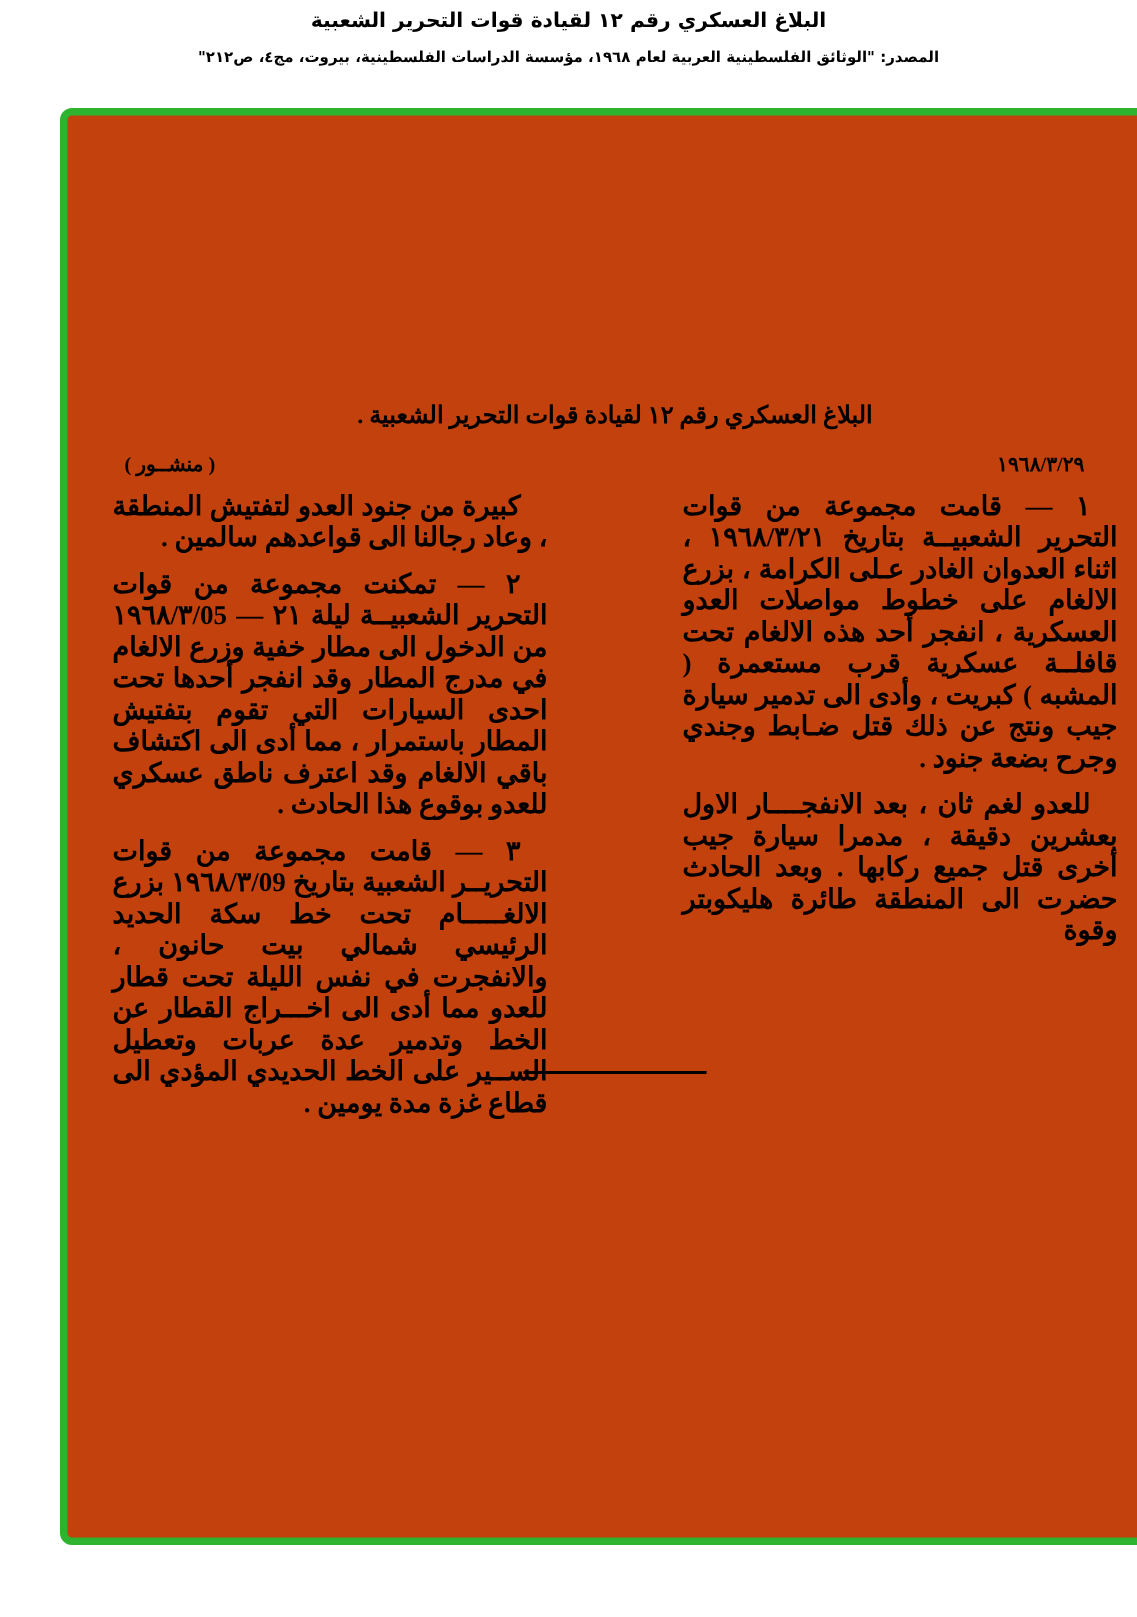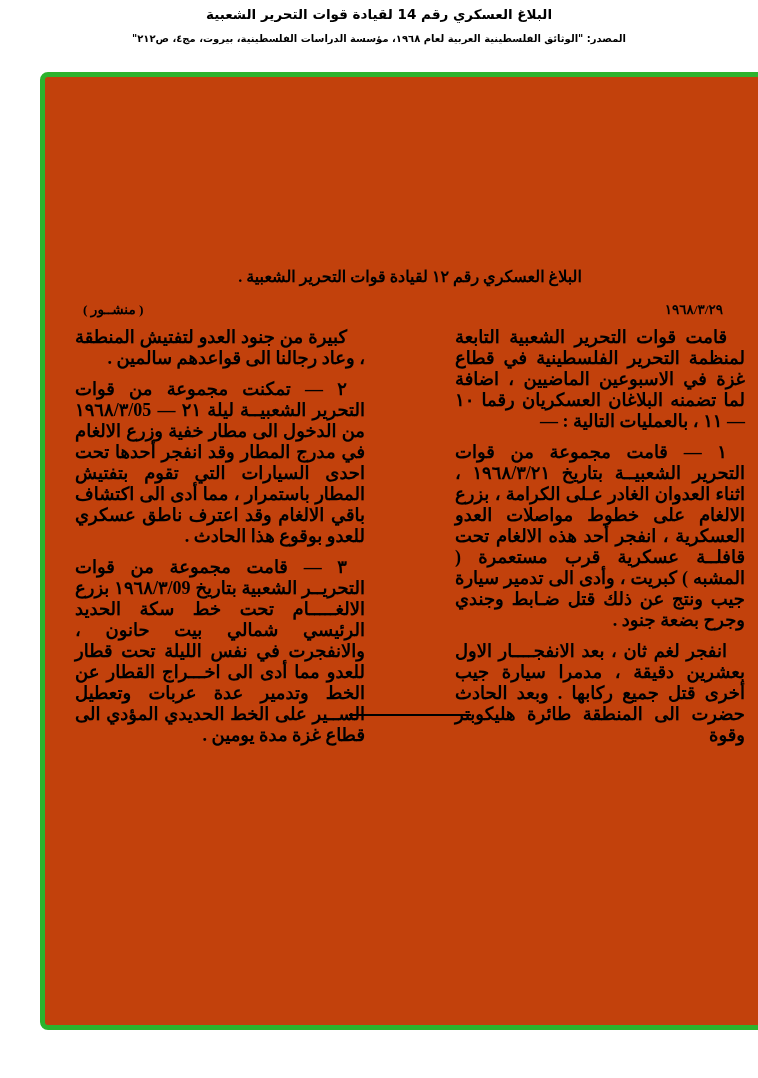"البلاغ العسكري رقم 14 لقيادة" div.hdr-title { text: 14 -> ١٢ }
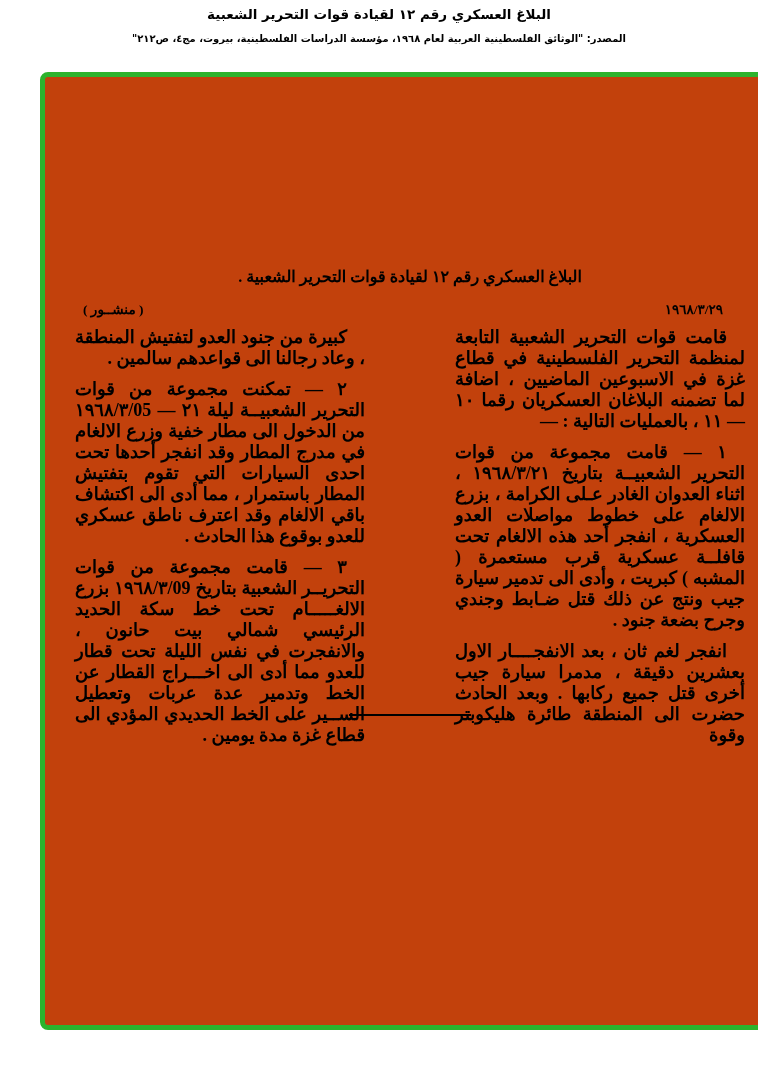"قامت قوات التحرير الشعبية التابعة" p.para { html: <p>قامت قوات التحرير الشعبية التابعة لمنظمة التحرير الفلسطينية في قطاع غزة في الاسبوعين الماضيين ، اضافة لما تضمنه البلاغان العسكريان رقما ١٠ — ١١ ، بالعمليات التالية : —</p> -> none }
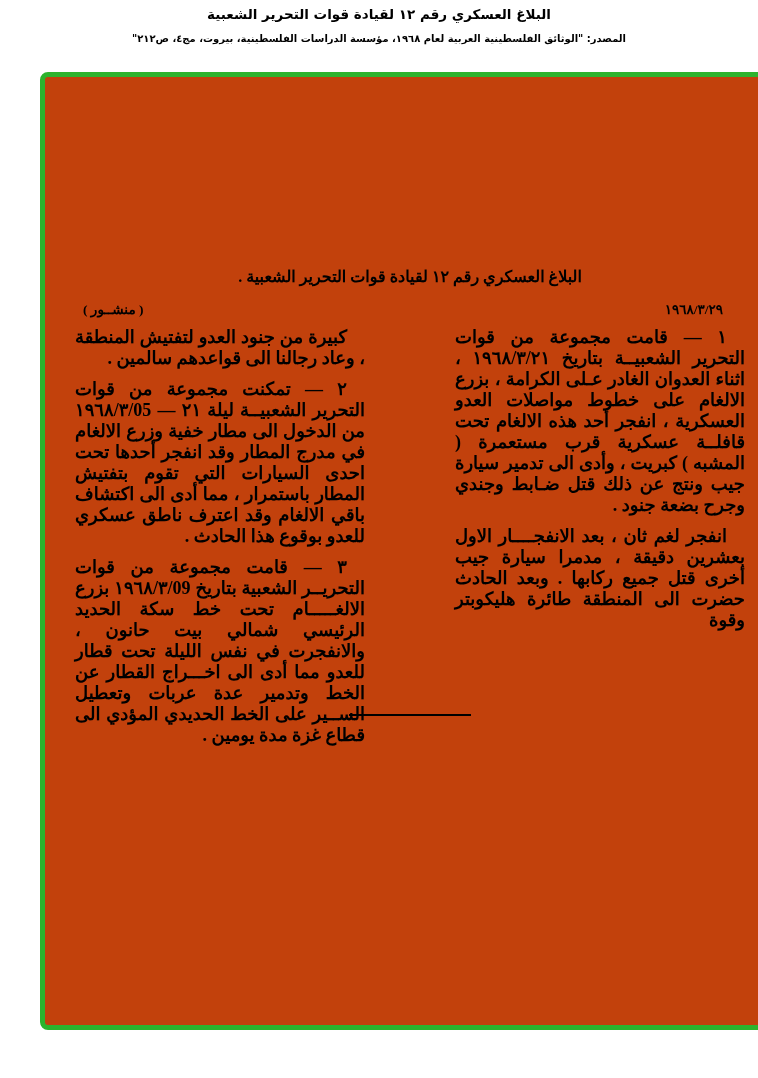"انفجر لغم ثان ، بعد" p.para { text: انفجر -> للعدو }
